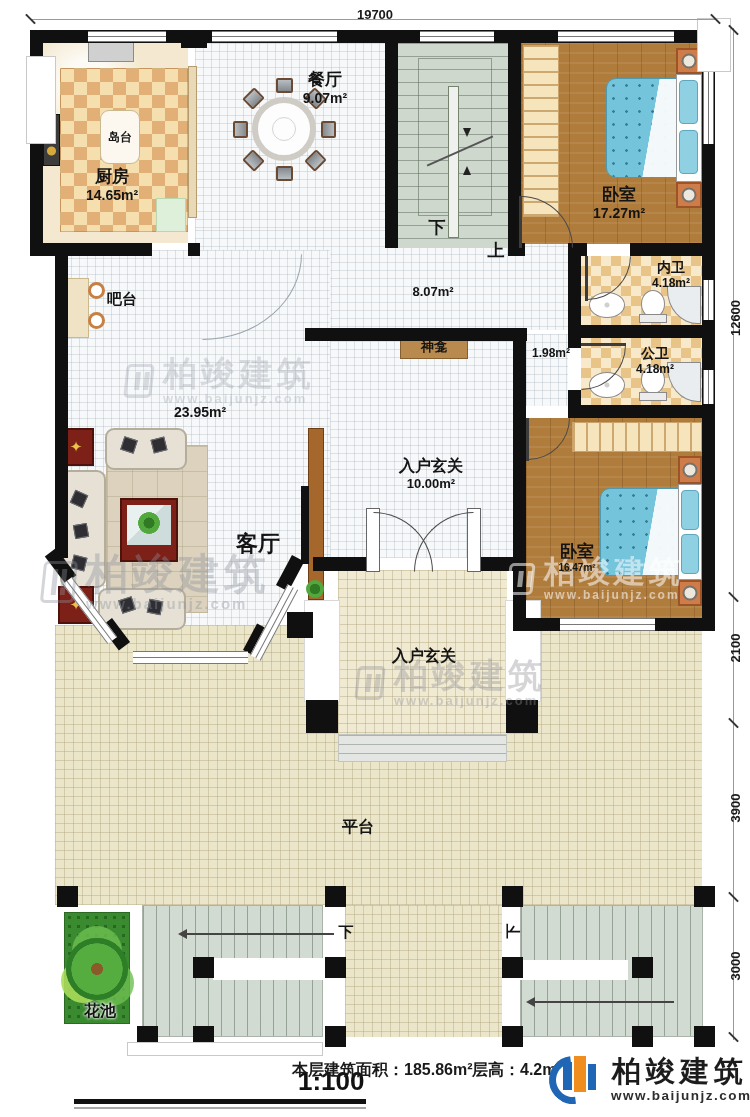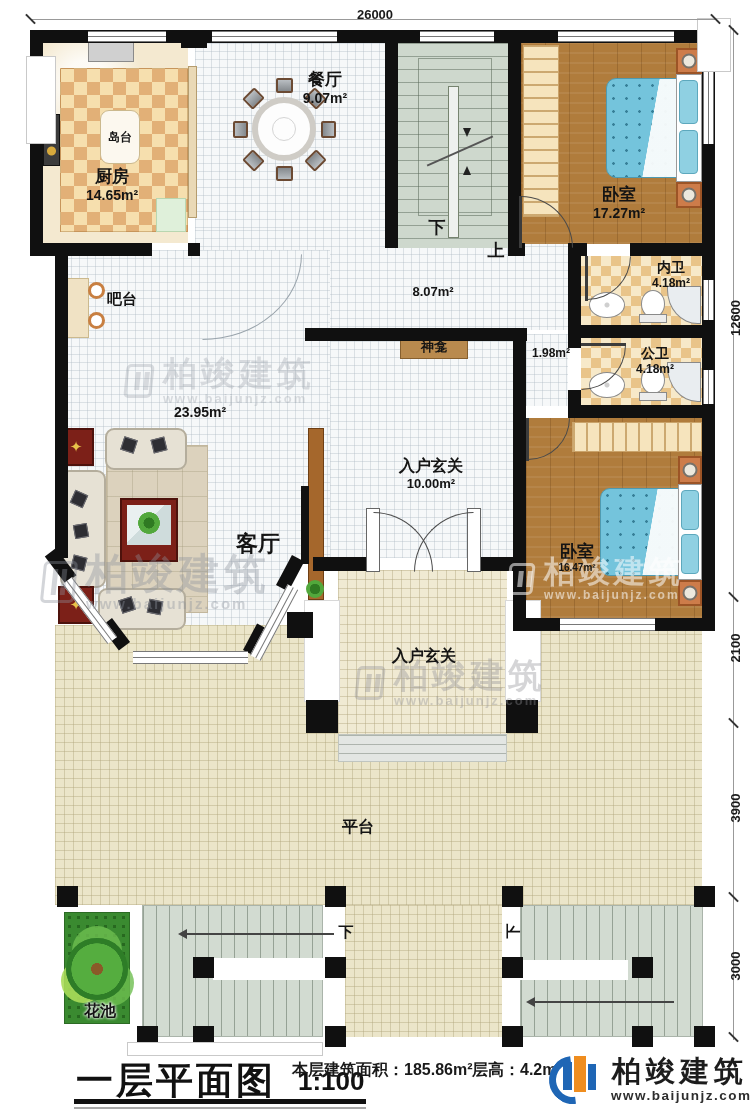"26000" div.dim { text: 26000 -> 19700 }
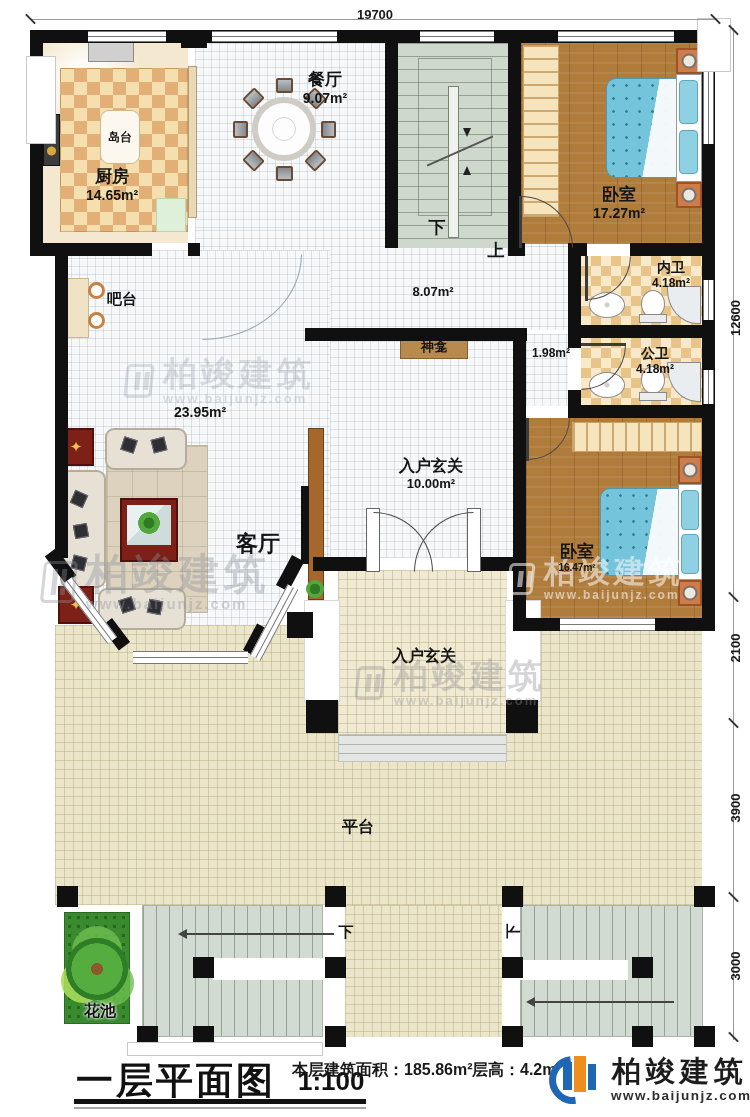"一层平面图" div.abs { html: <div>一层平面图</div> -> none }
